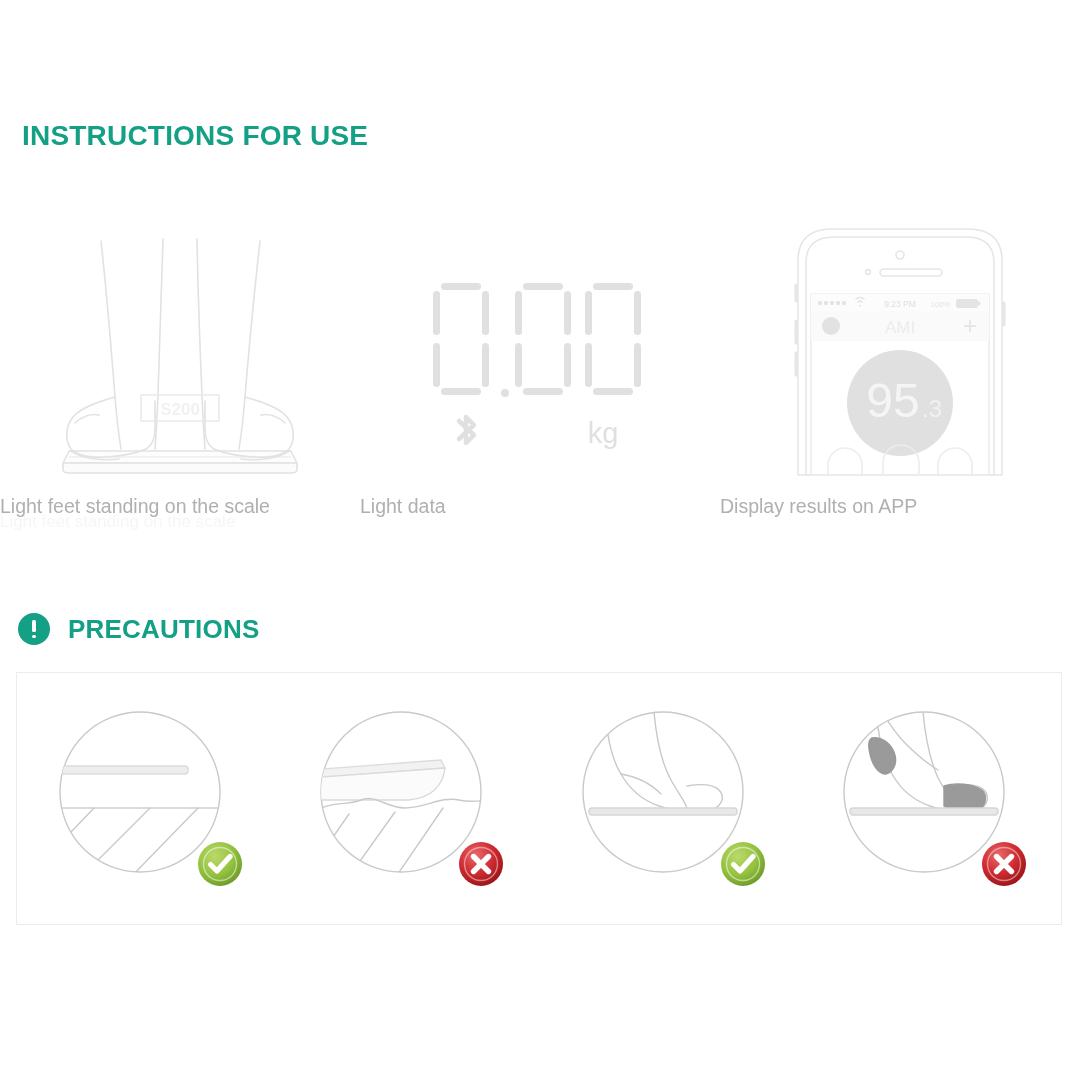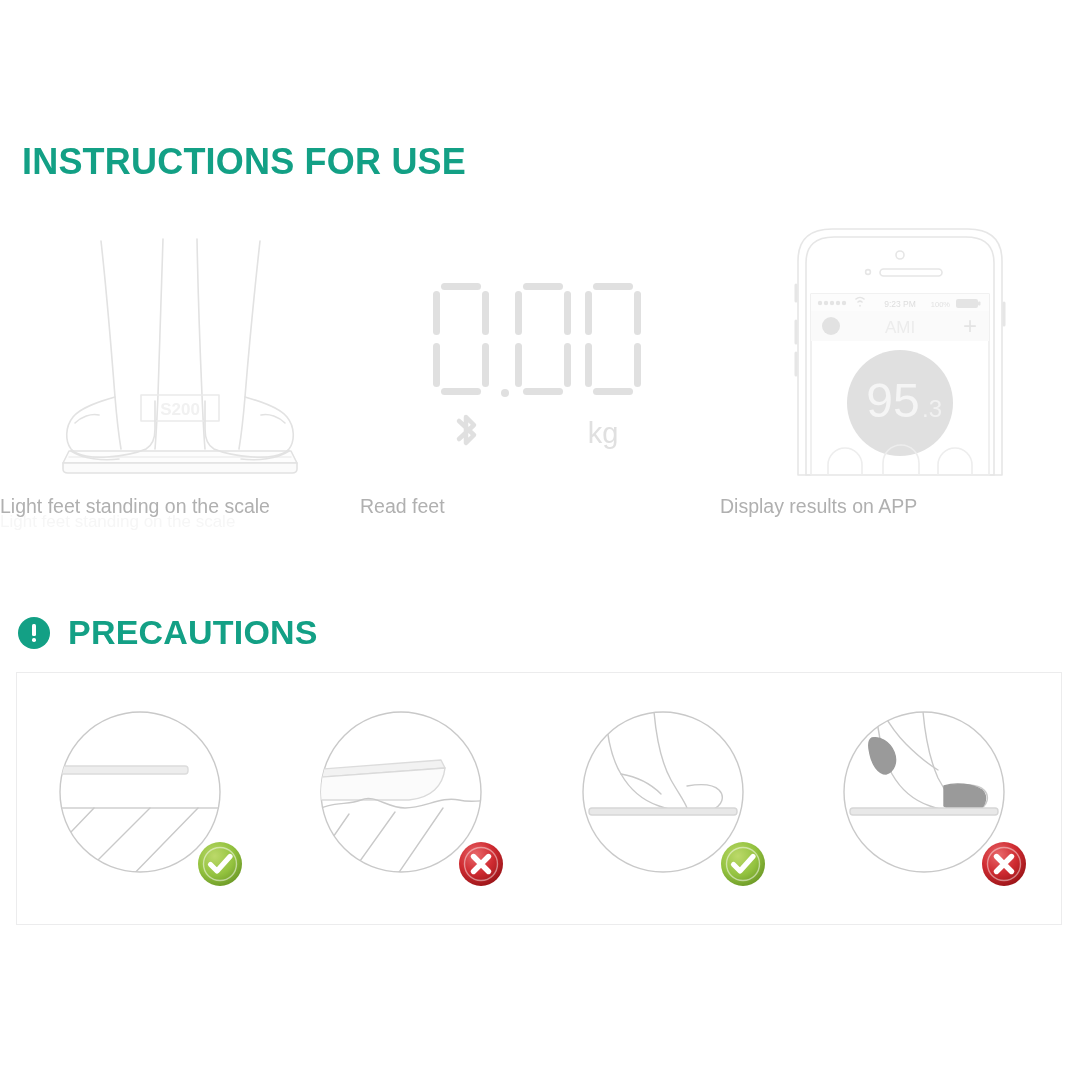"INSTRUCTIONS FOR USE" .instructions-title { font-size: 36px -> 28px; margin-top: 21px -> none }
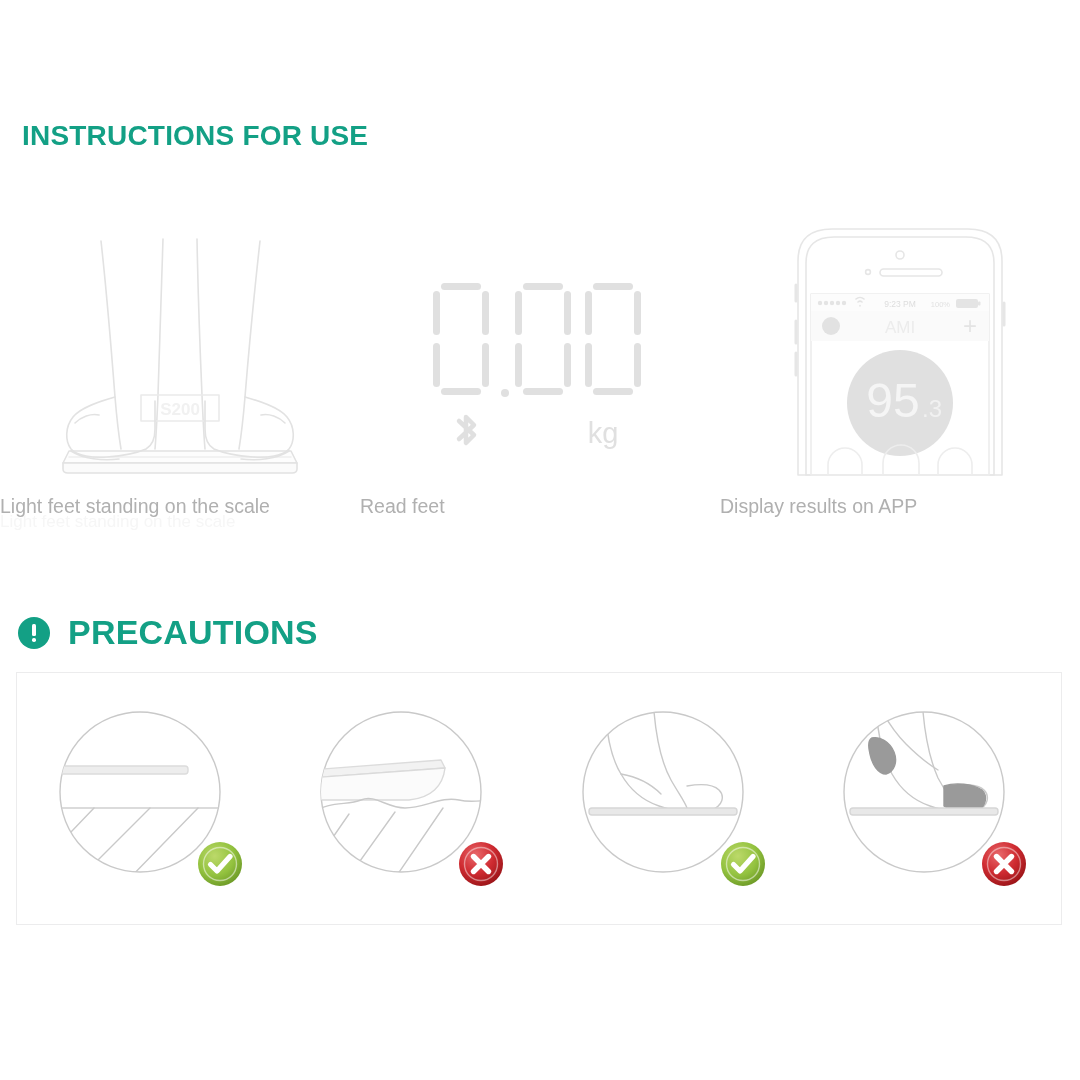"Read feet" div.step-caption { text: Read feet -> Light data }
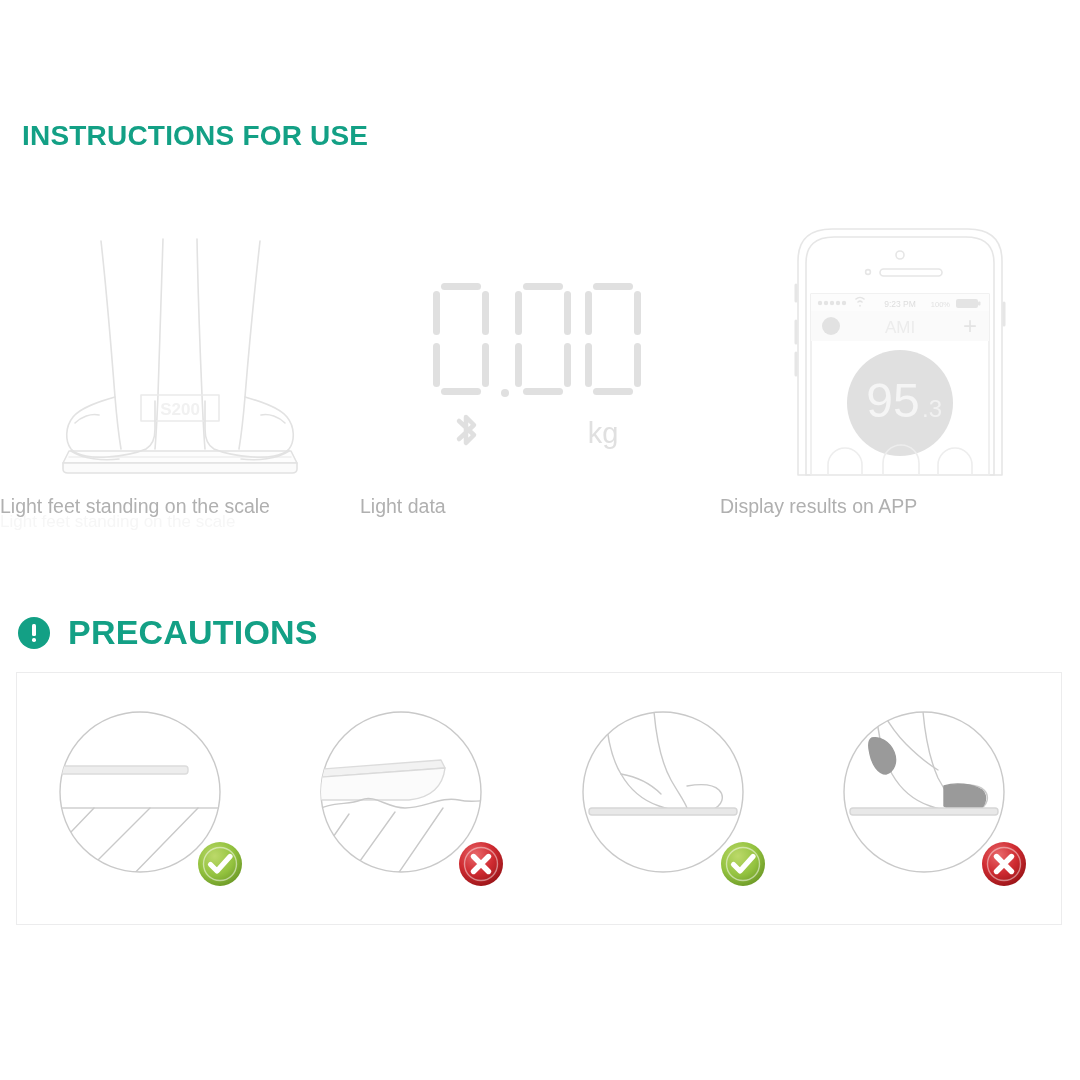"PRECAUTIONS" .prec-title { font-size: 34px -> 26px }
